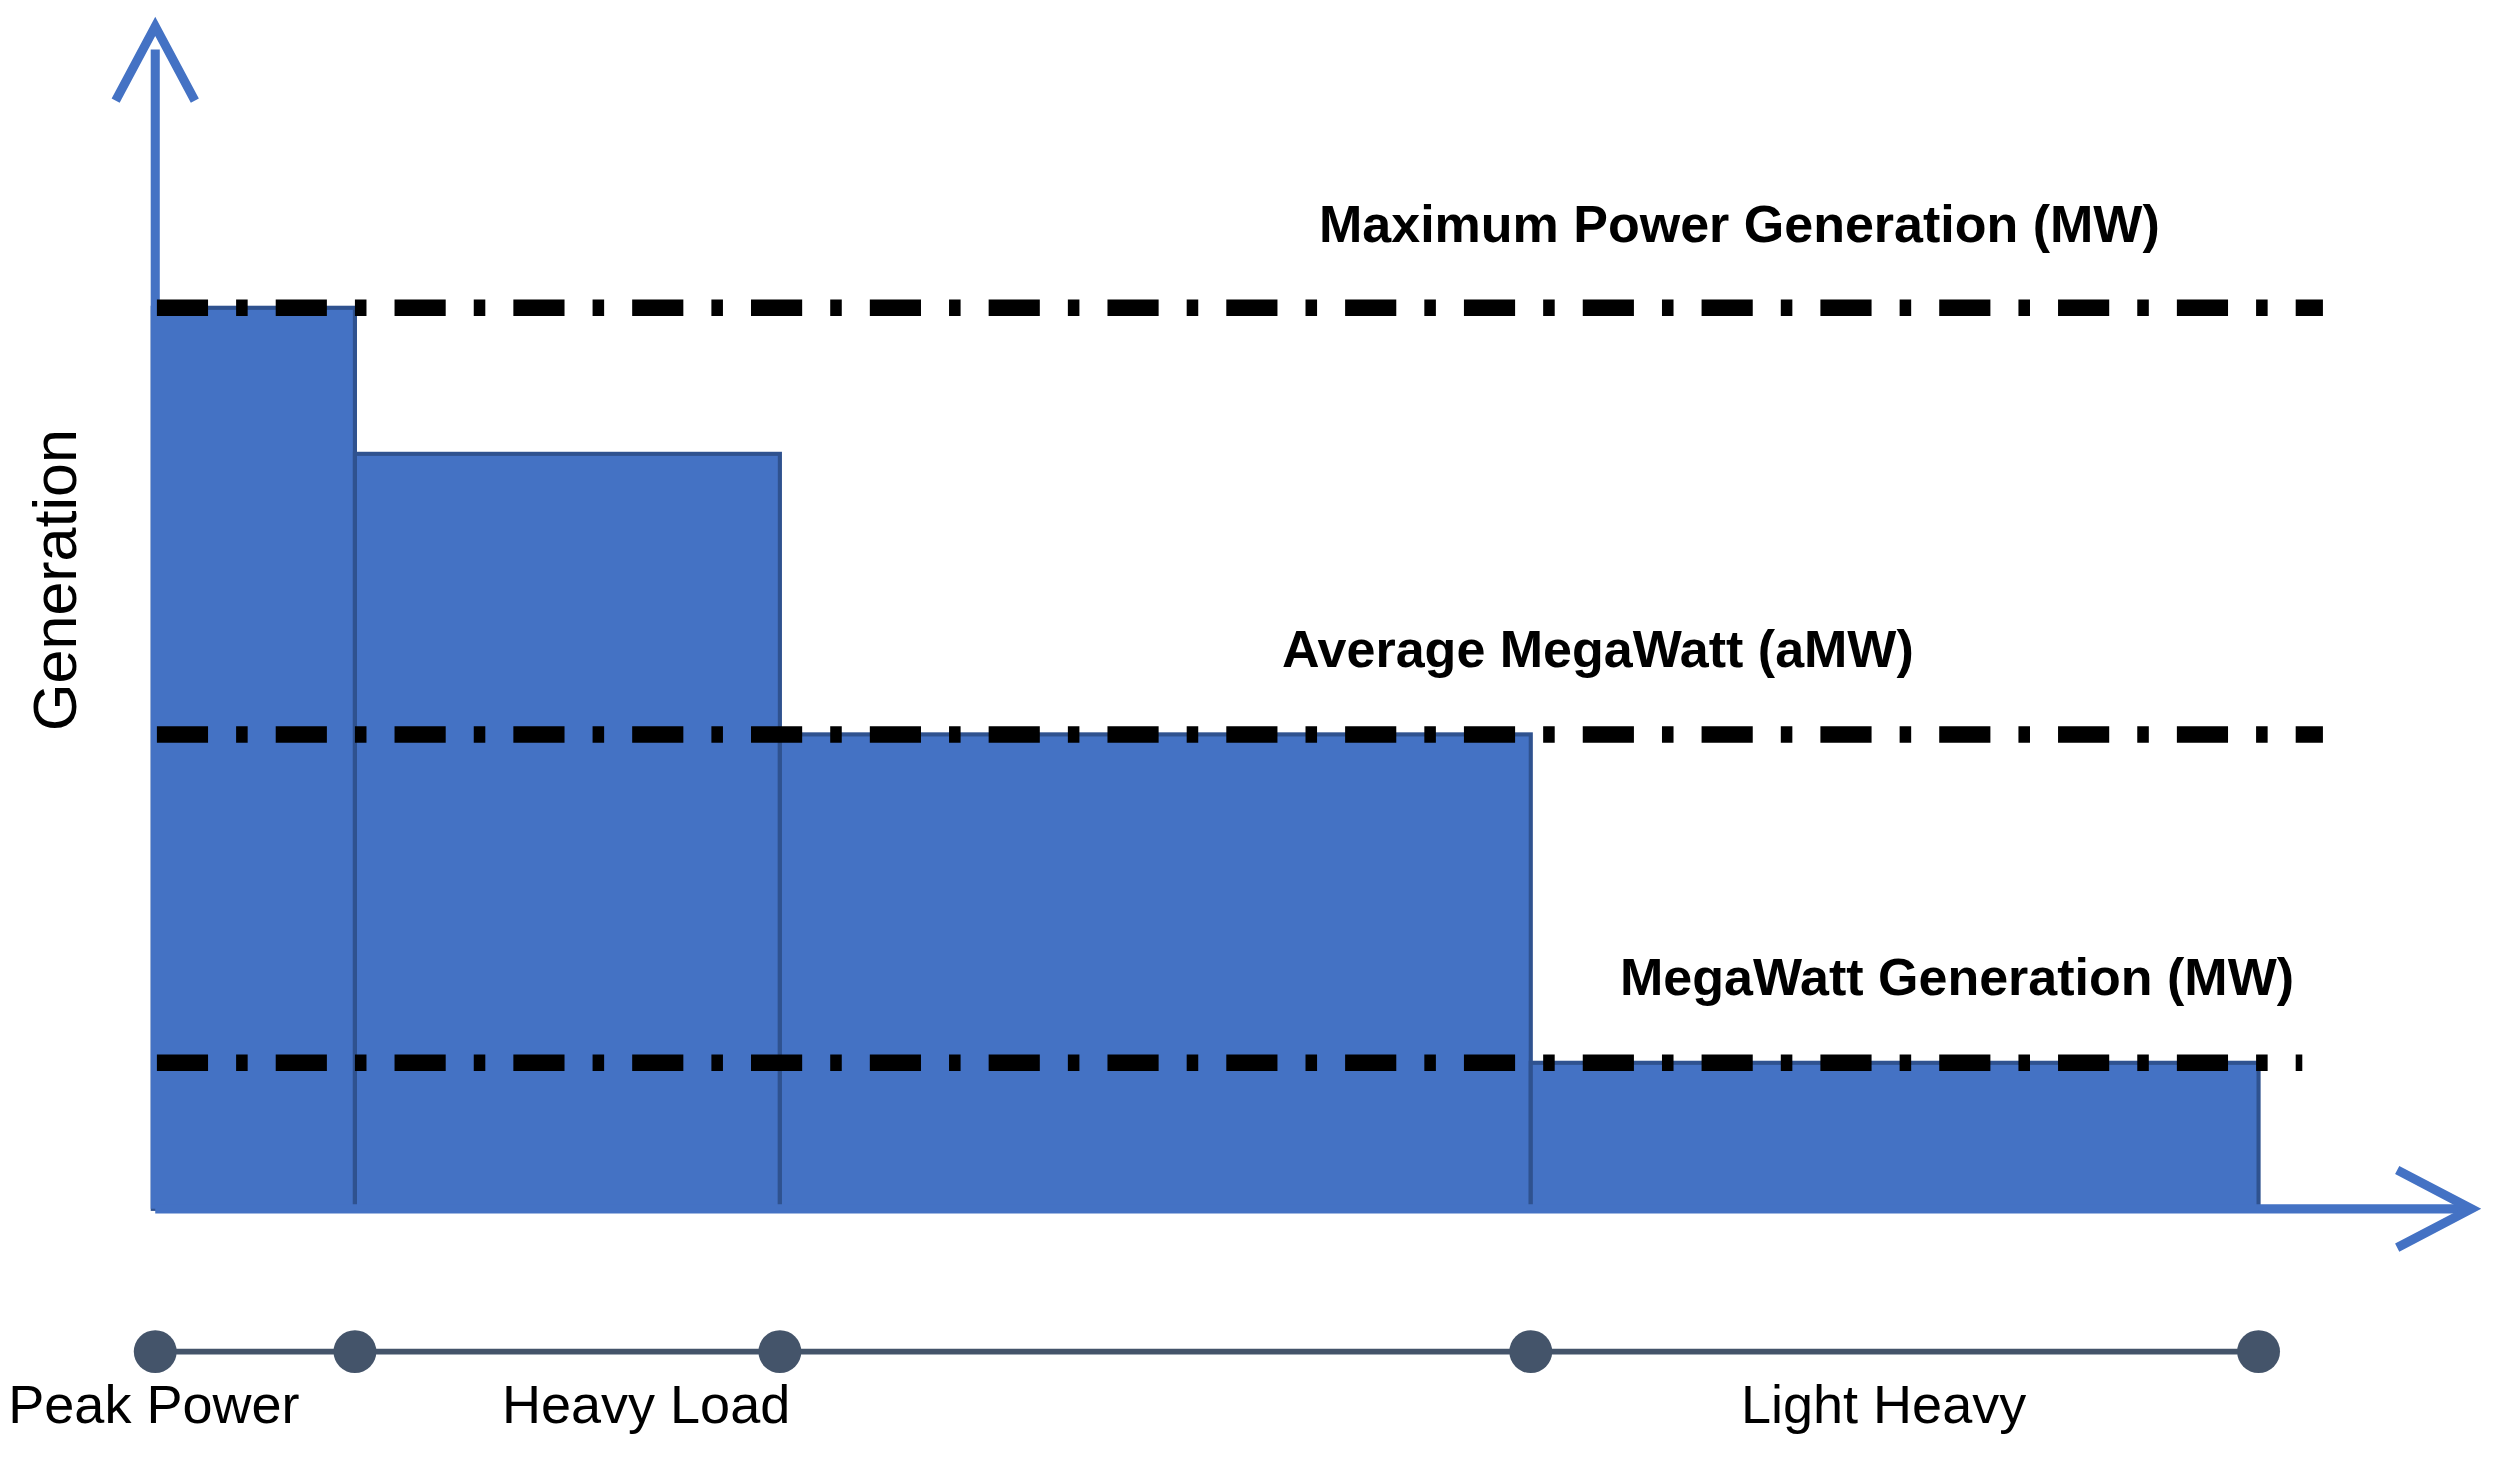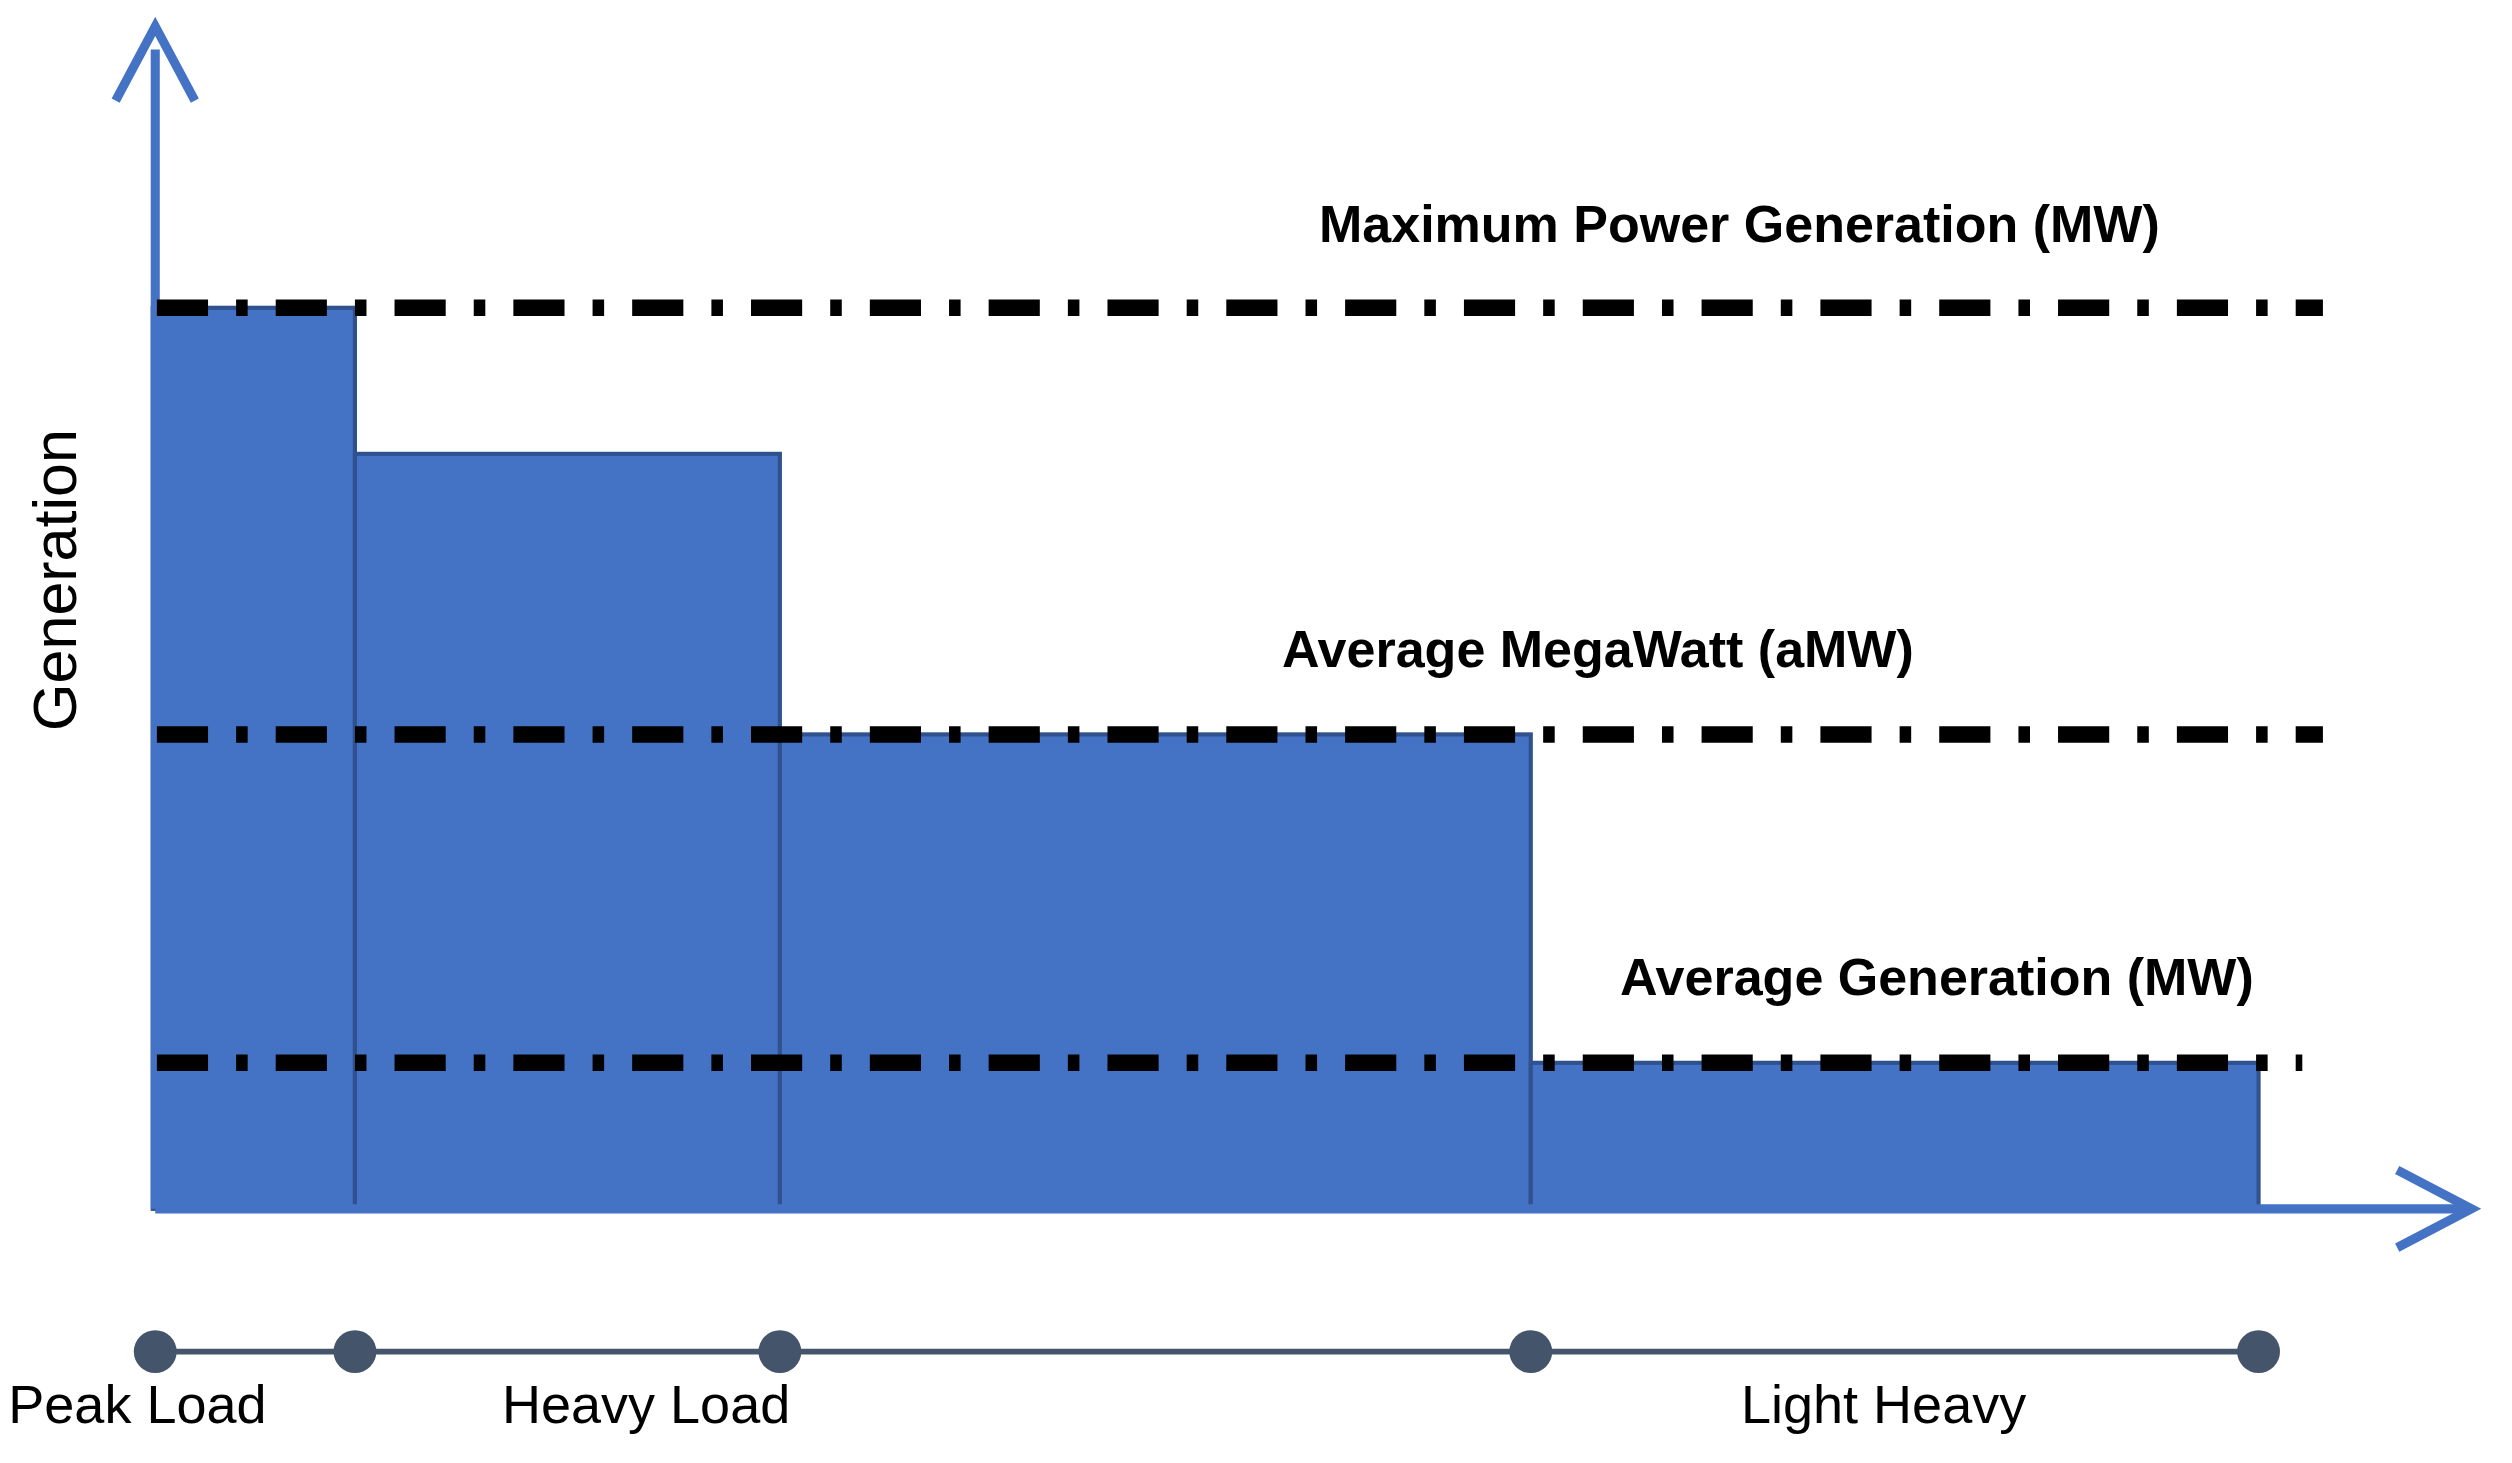"Average Generation (MW)" div.lbl { text: Average -> MegaWatt }
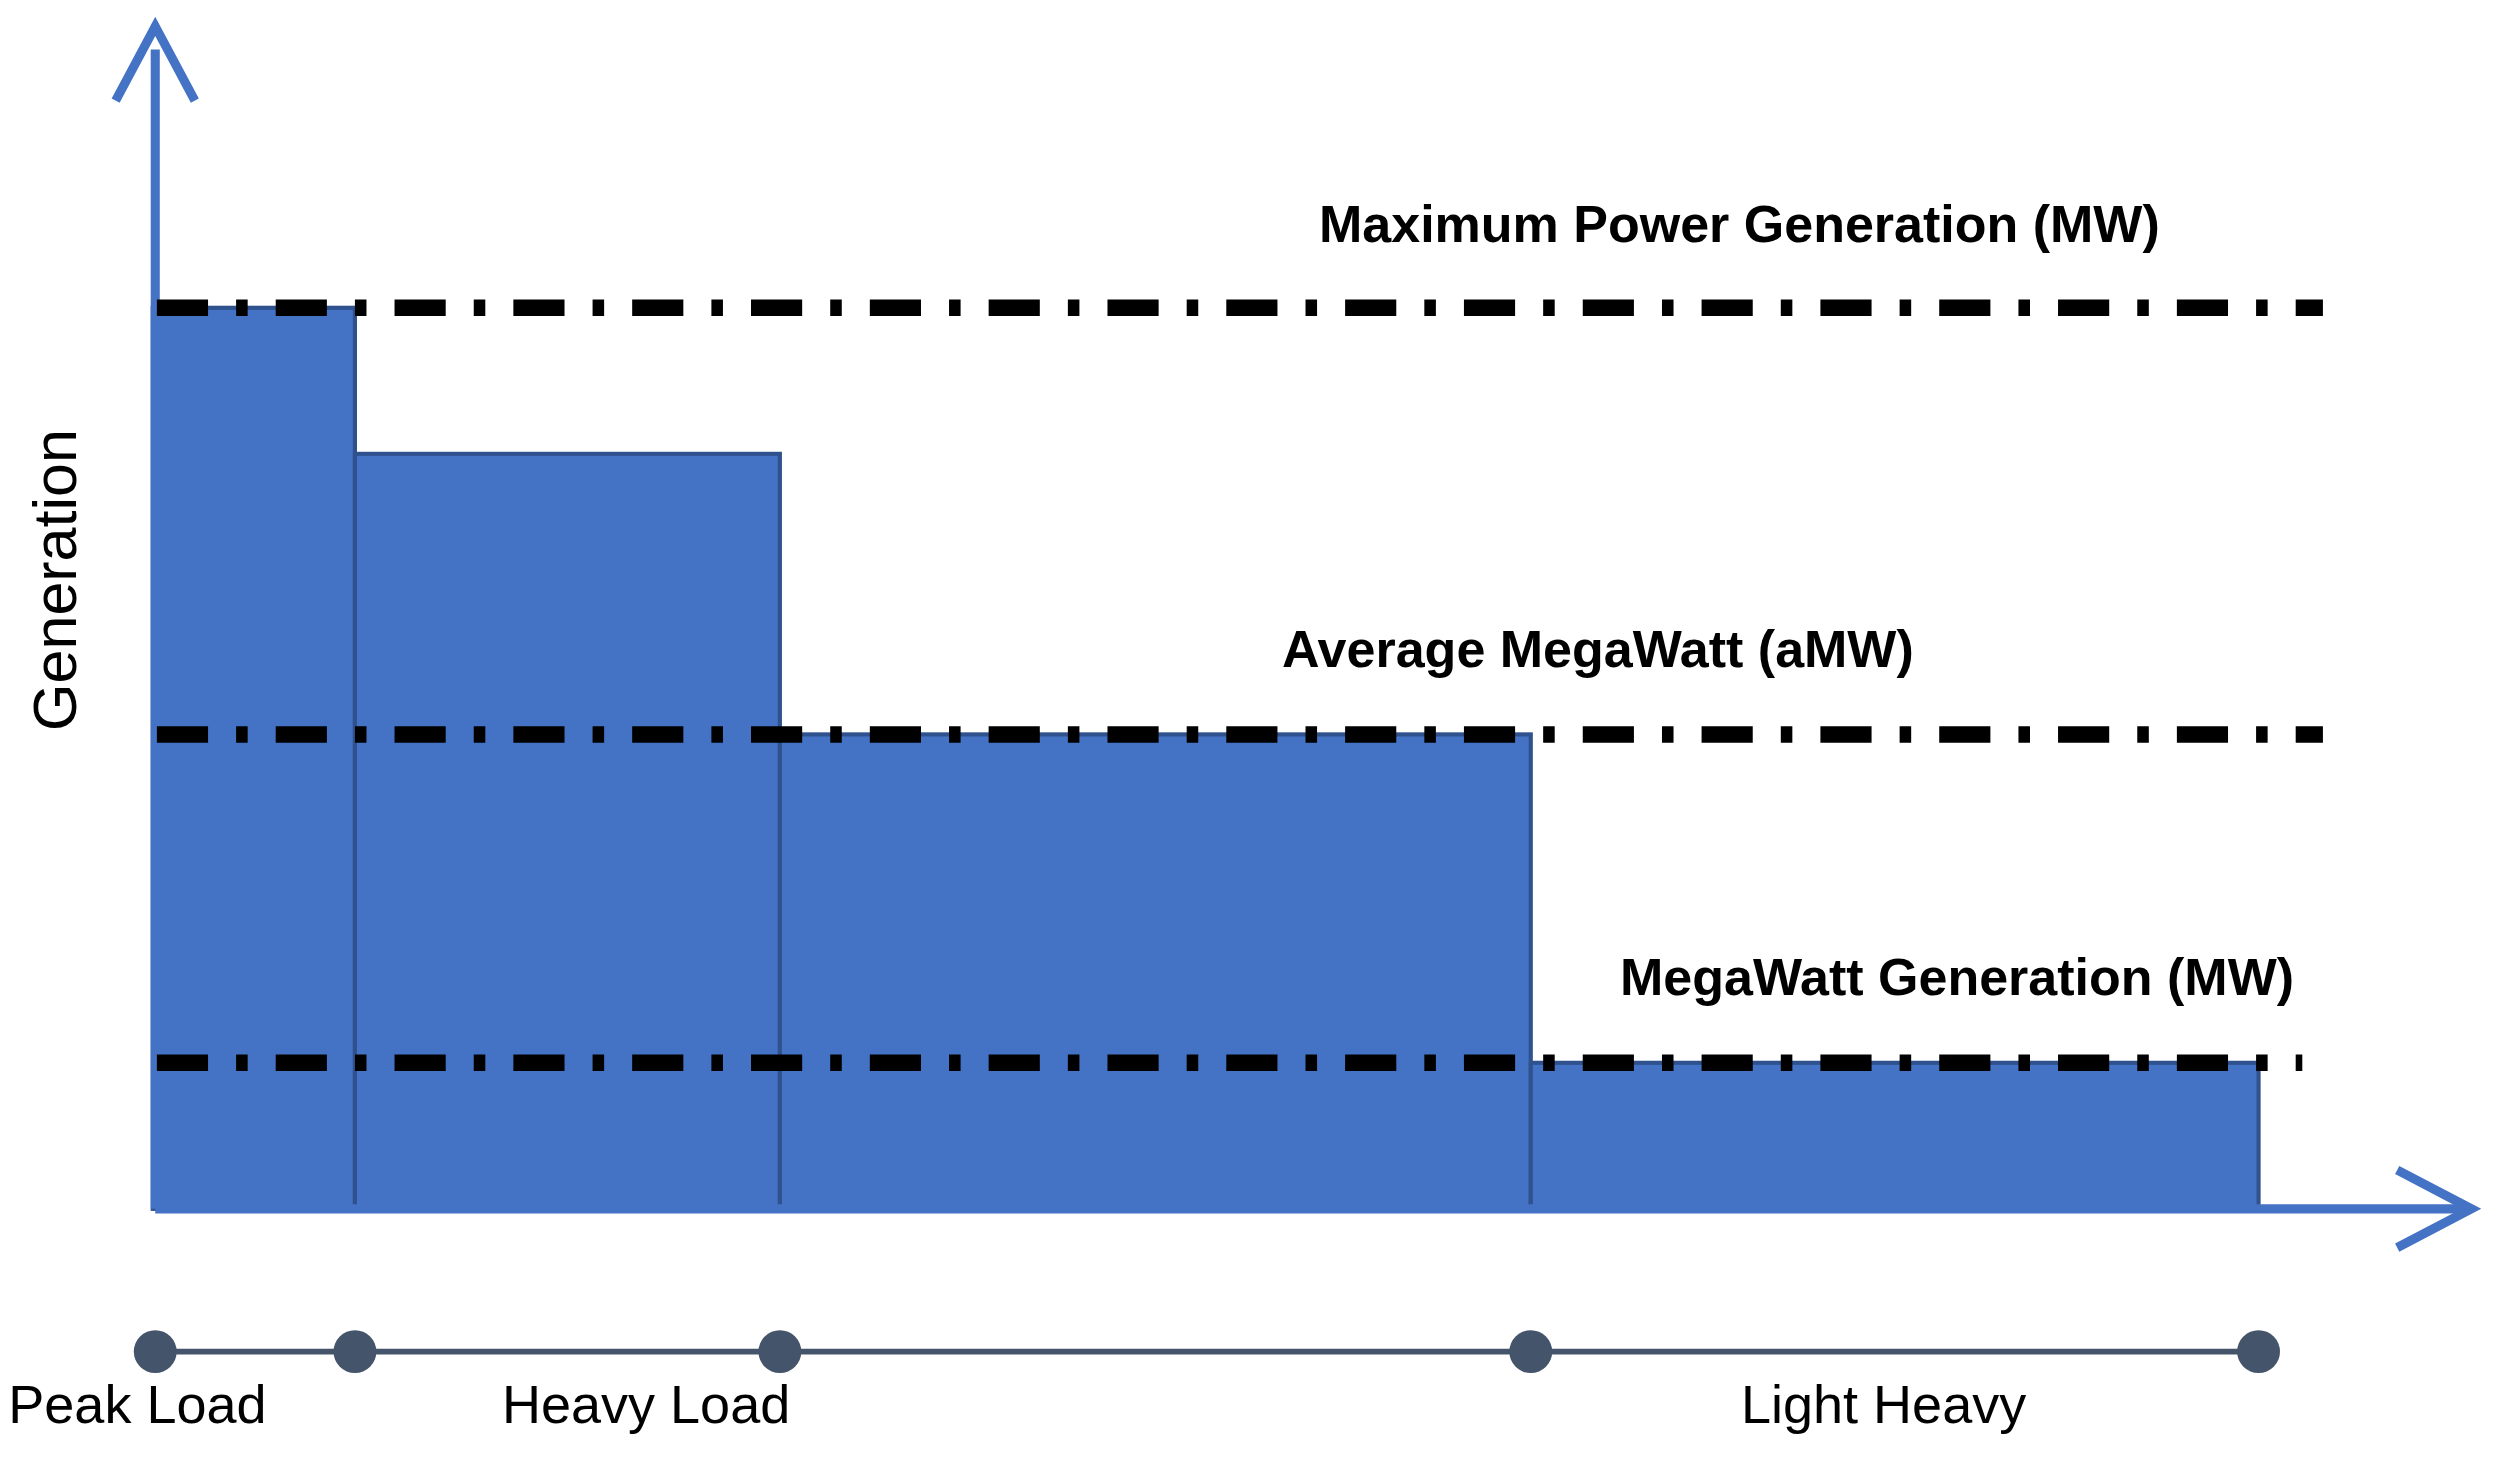"Peak Load" div.lbl { text: Load -> Power }
